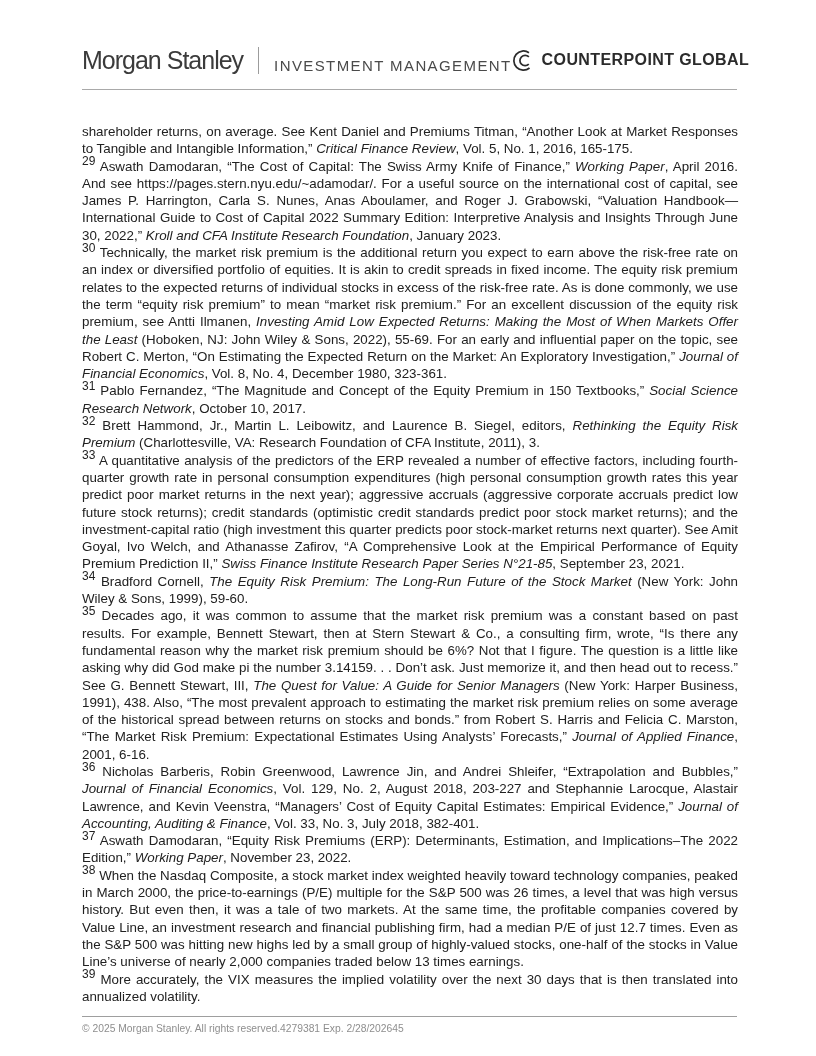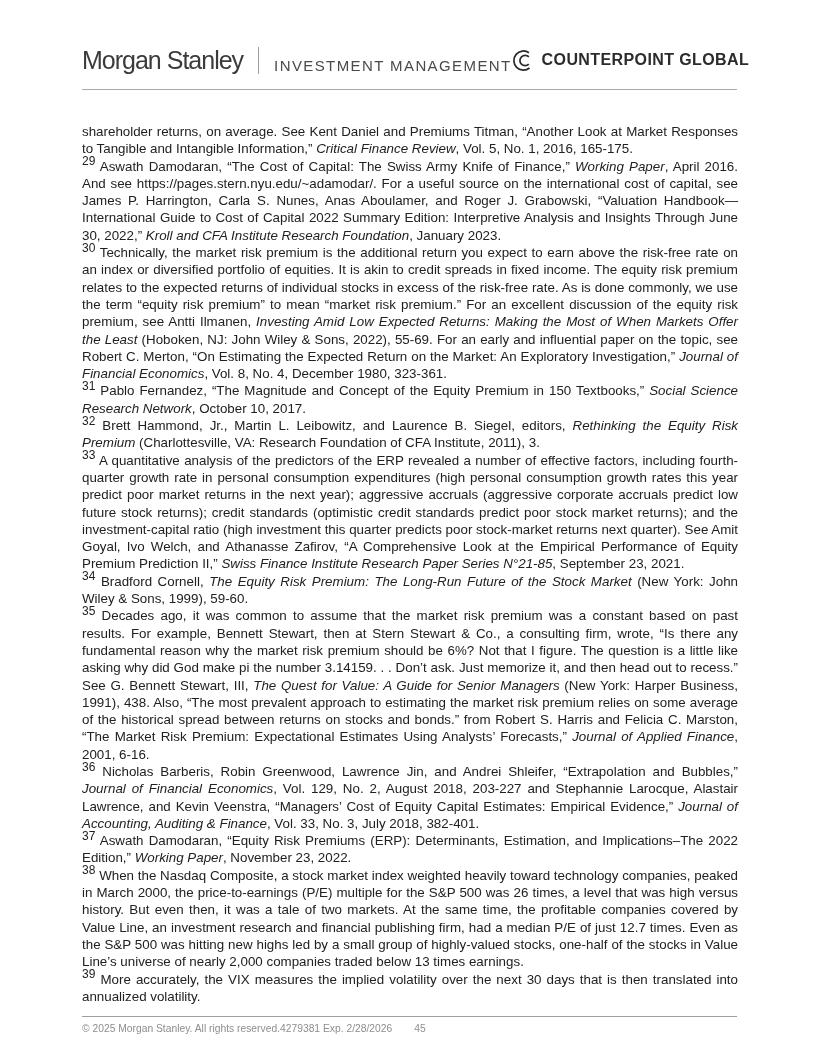"4279381 Exp. 2/28/2026" .footer-right { gap: 22px -> none }
